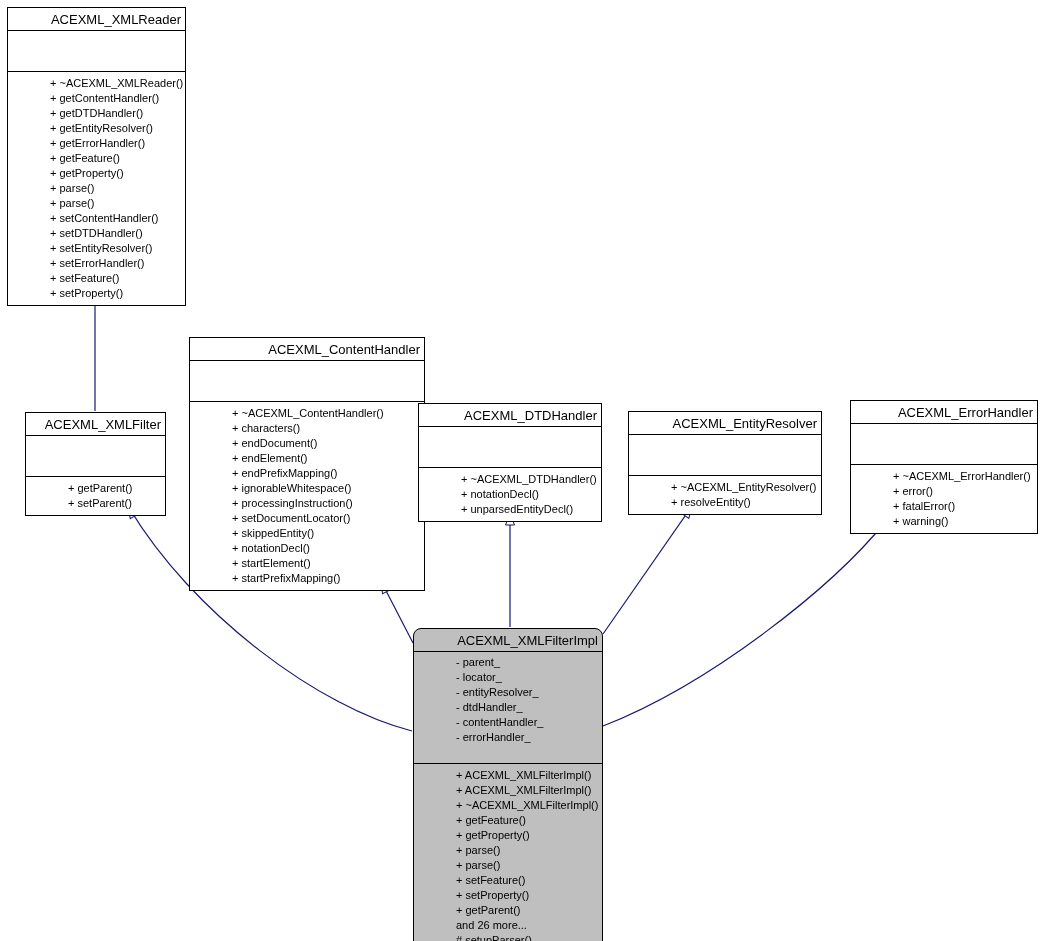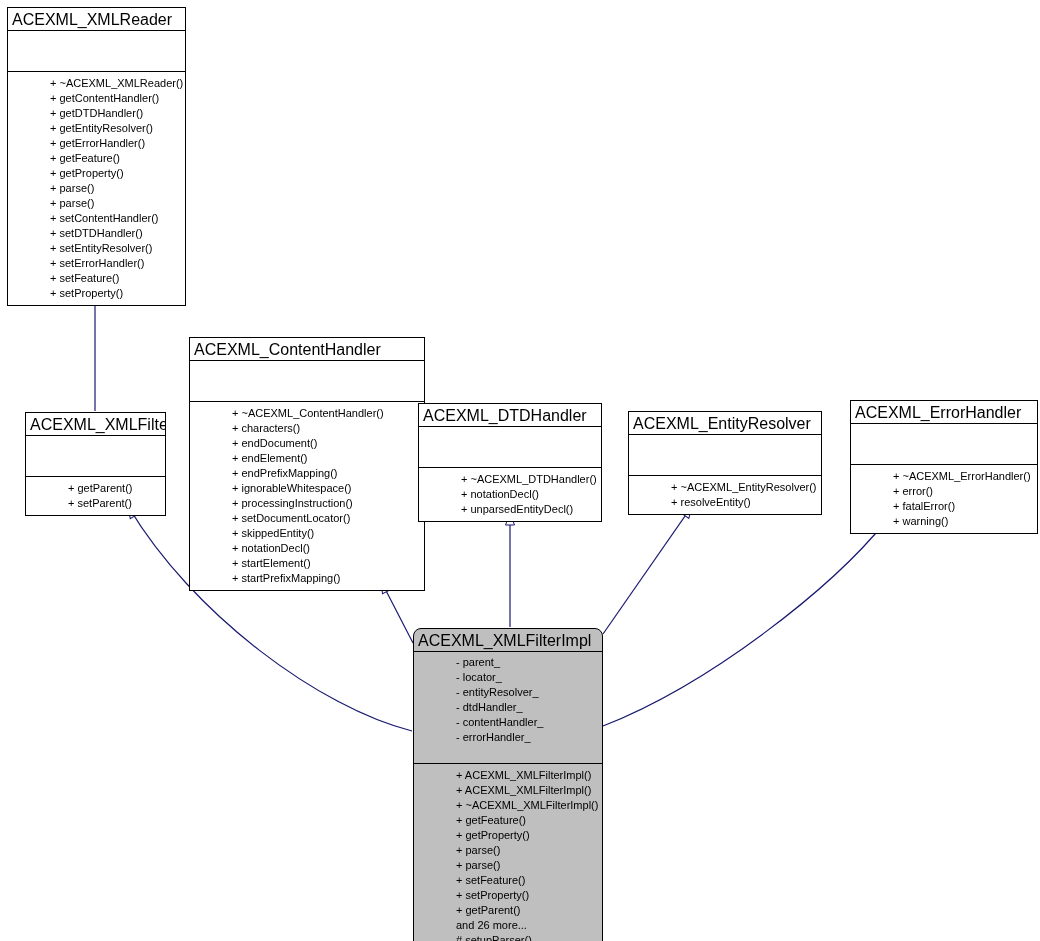"ACEXML_XMLReader" .uml-title { font-size: 16px -> 13px; text-align: left -> right }
